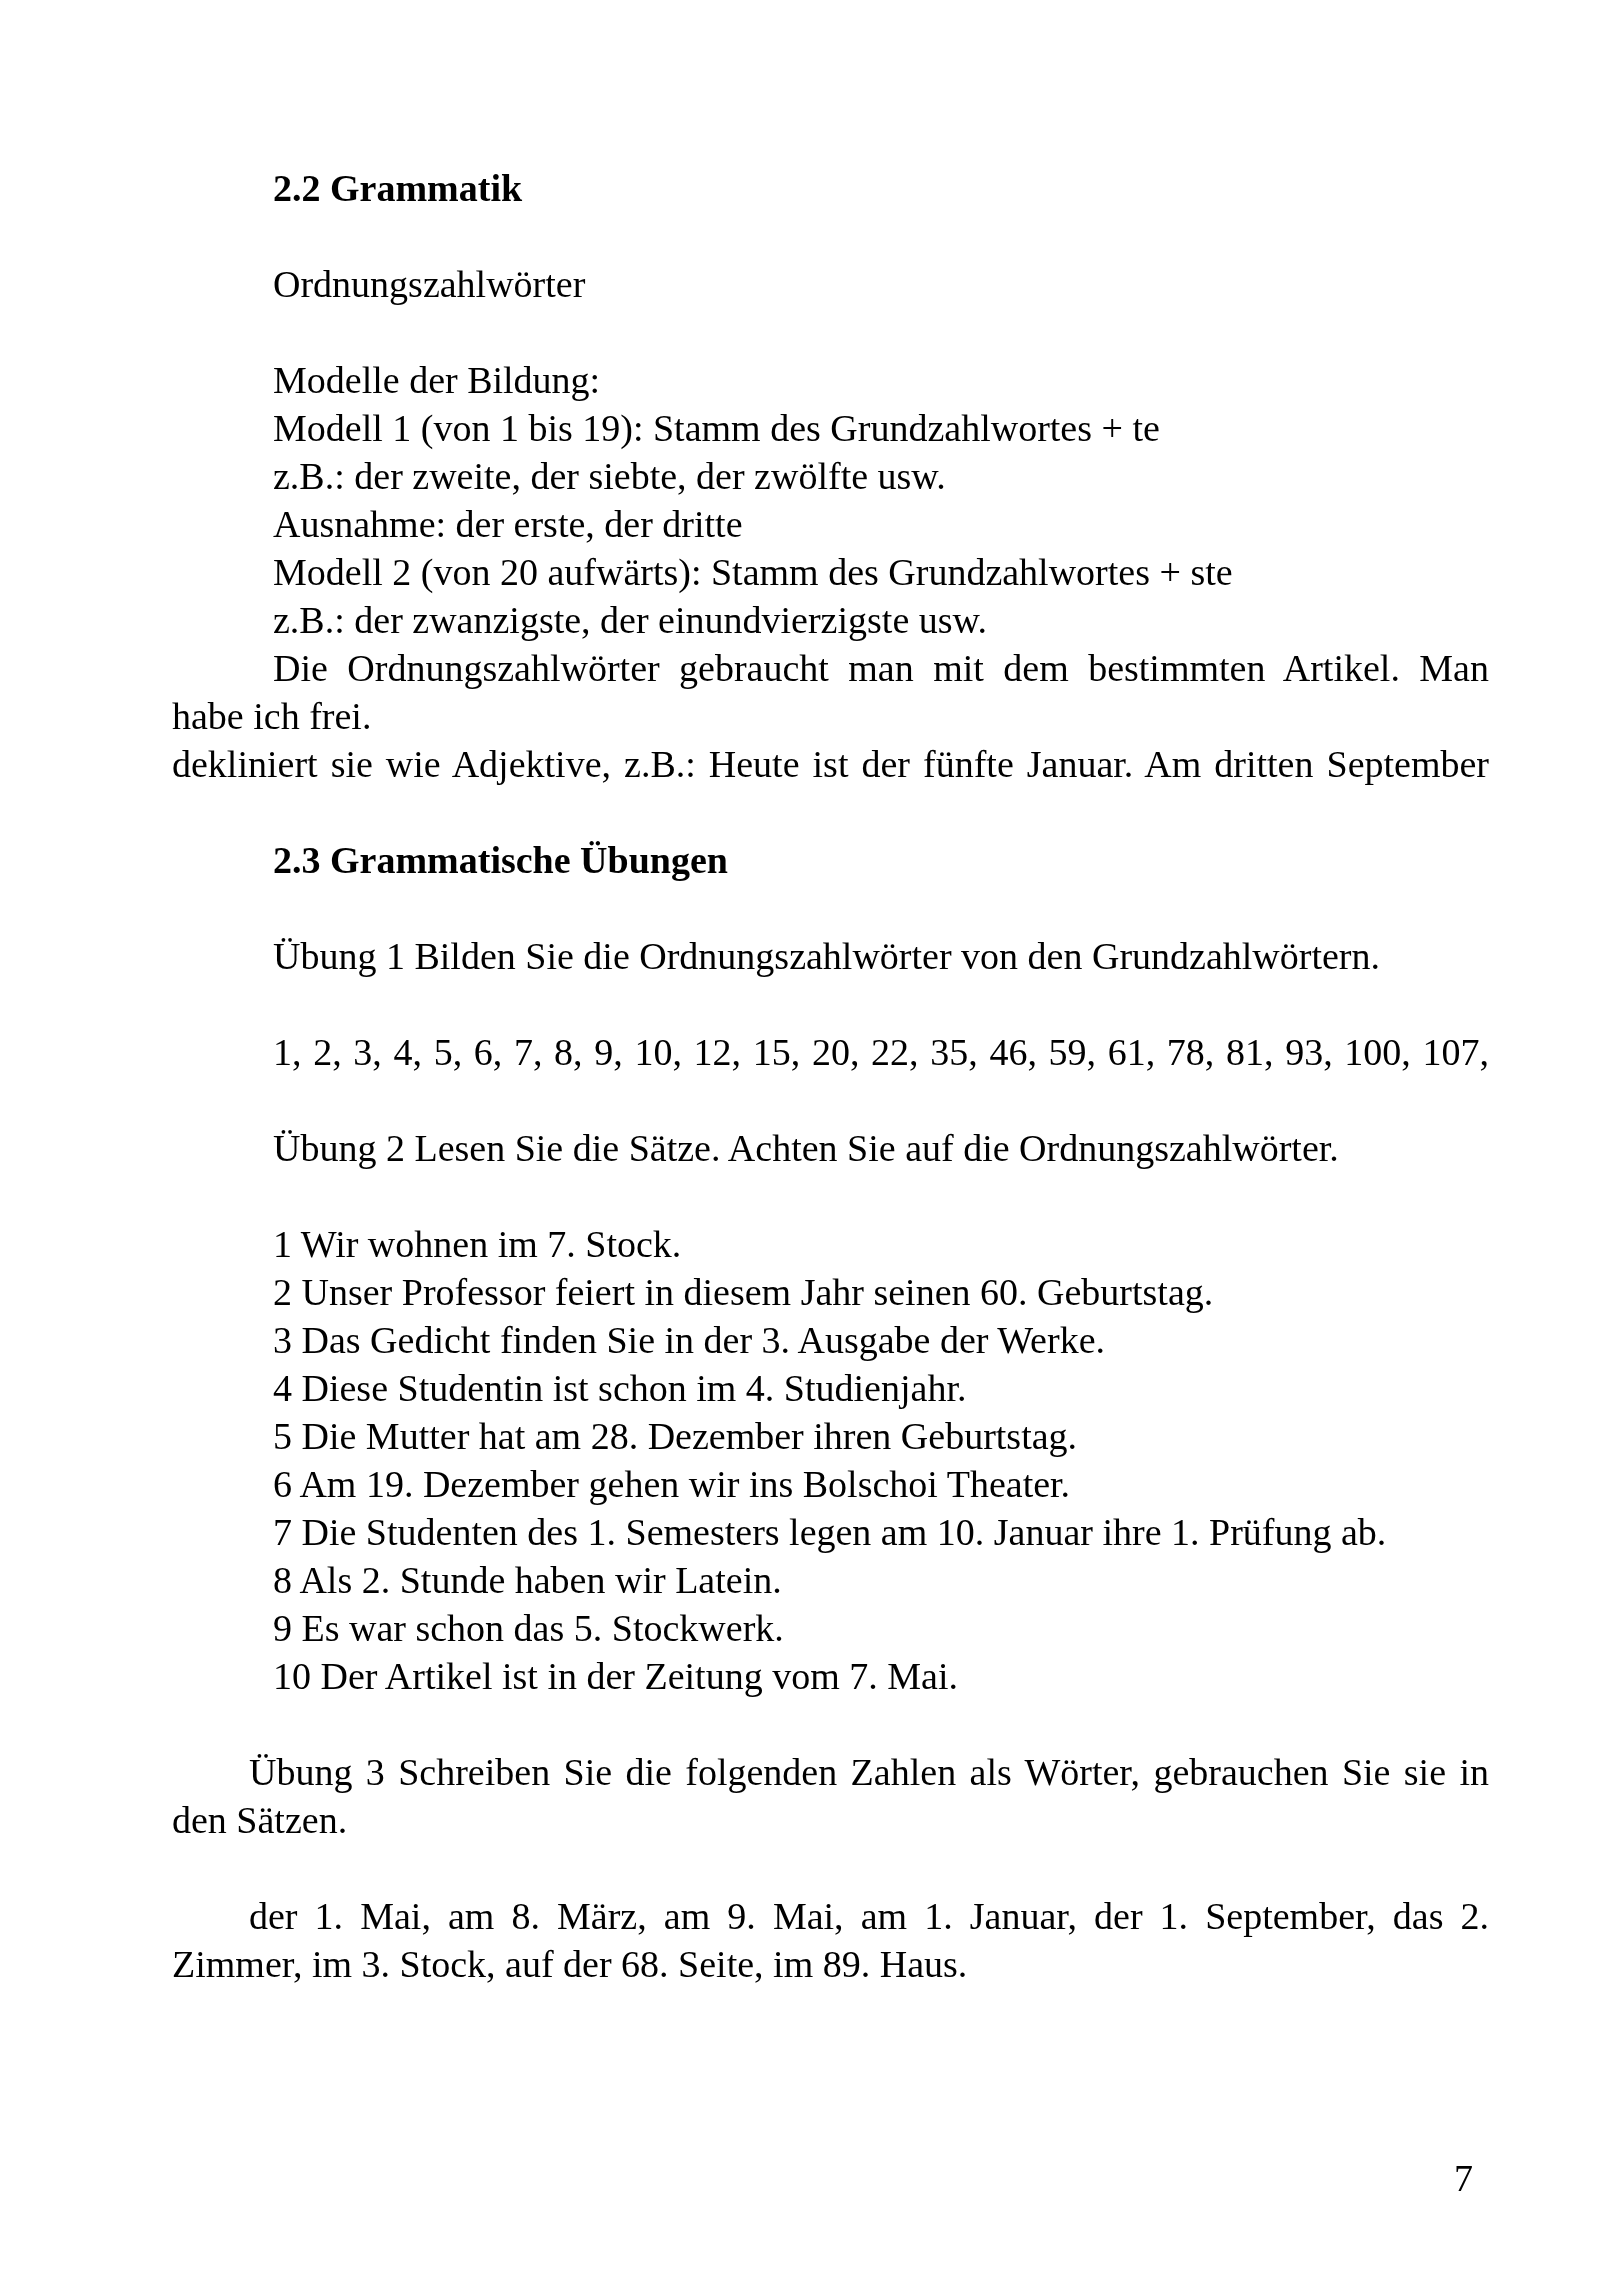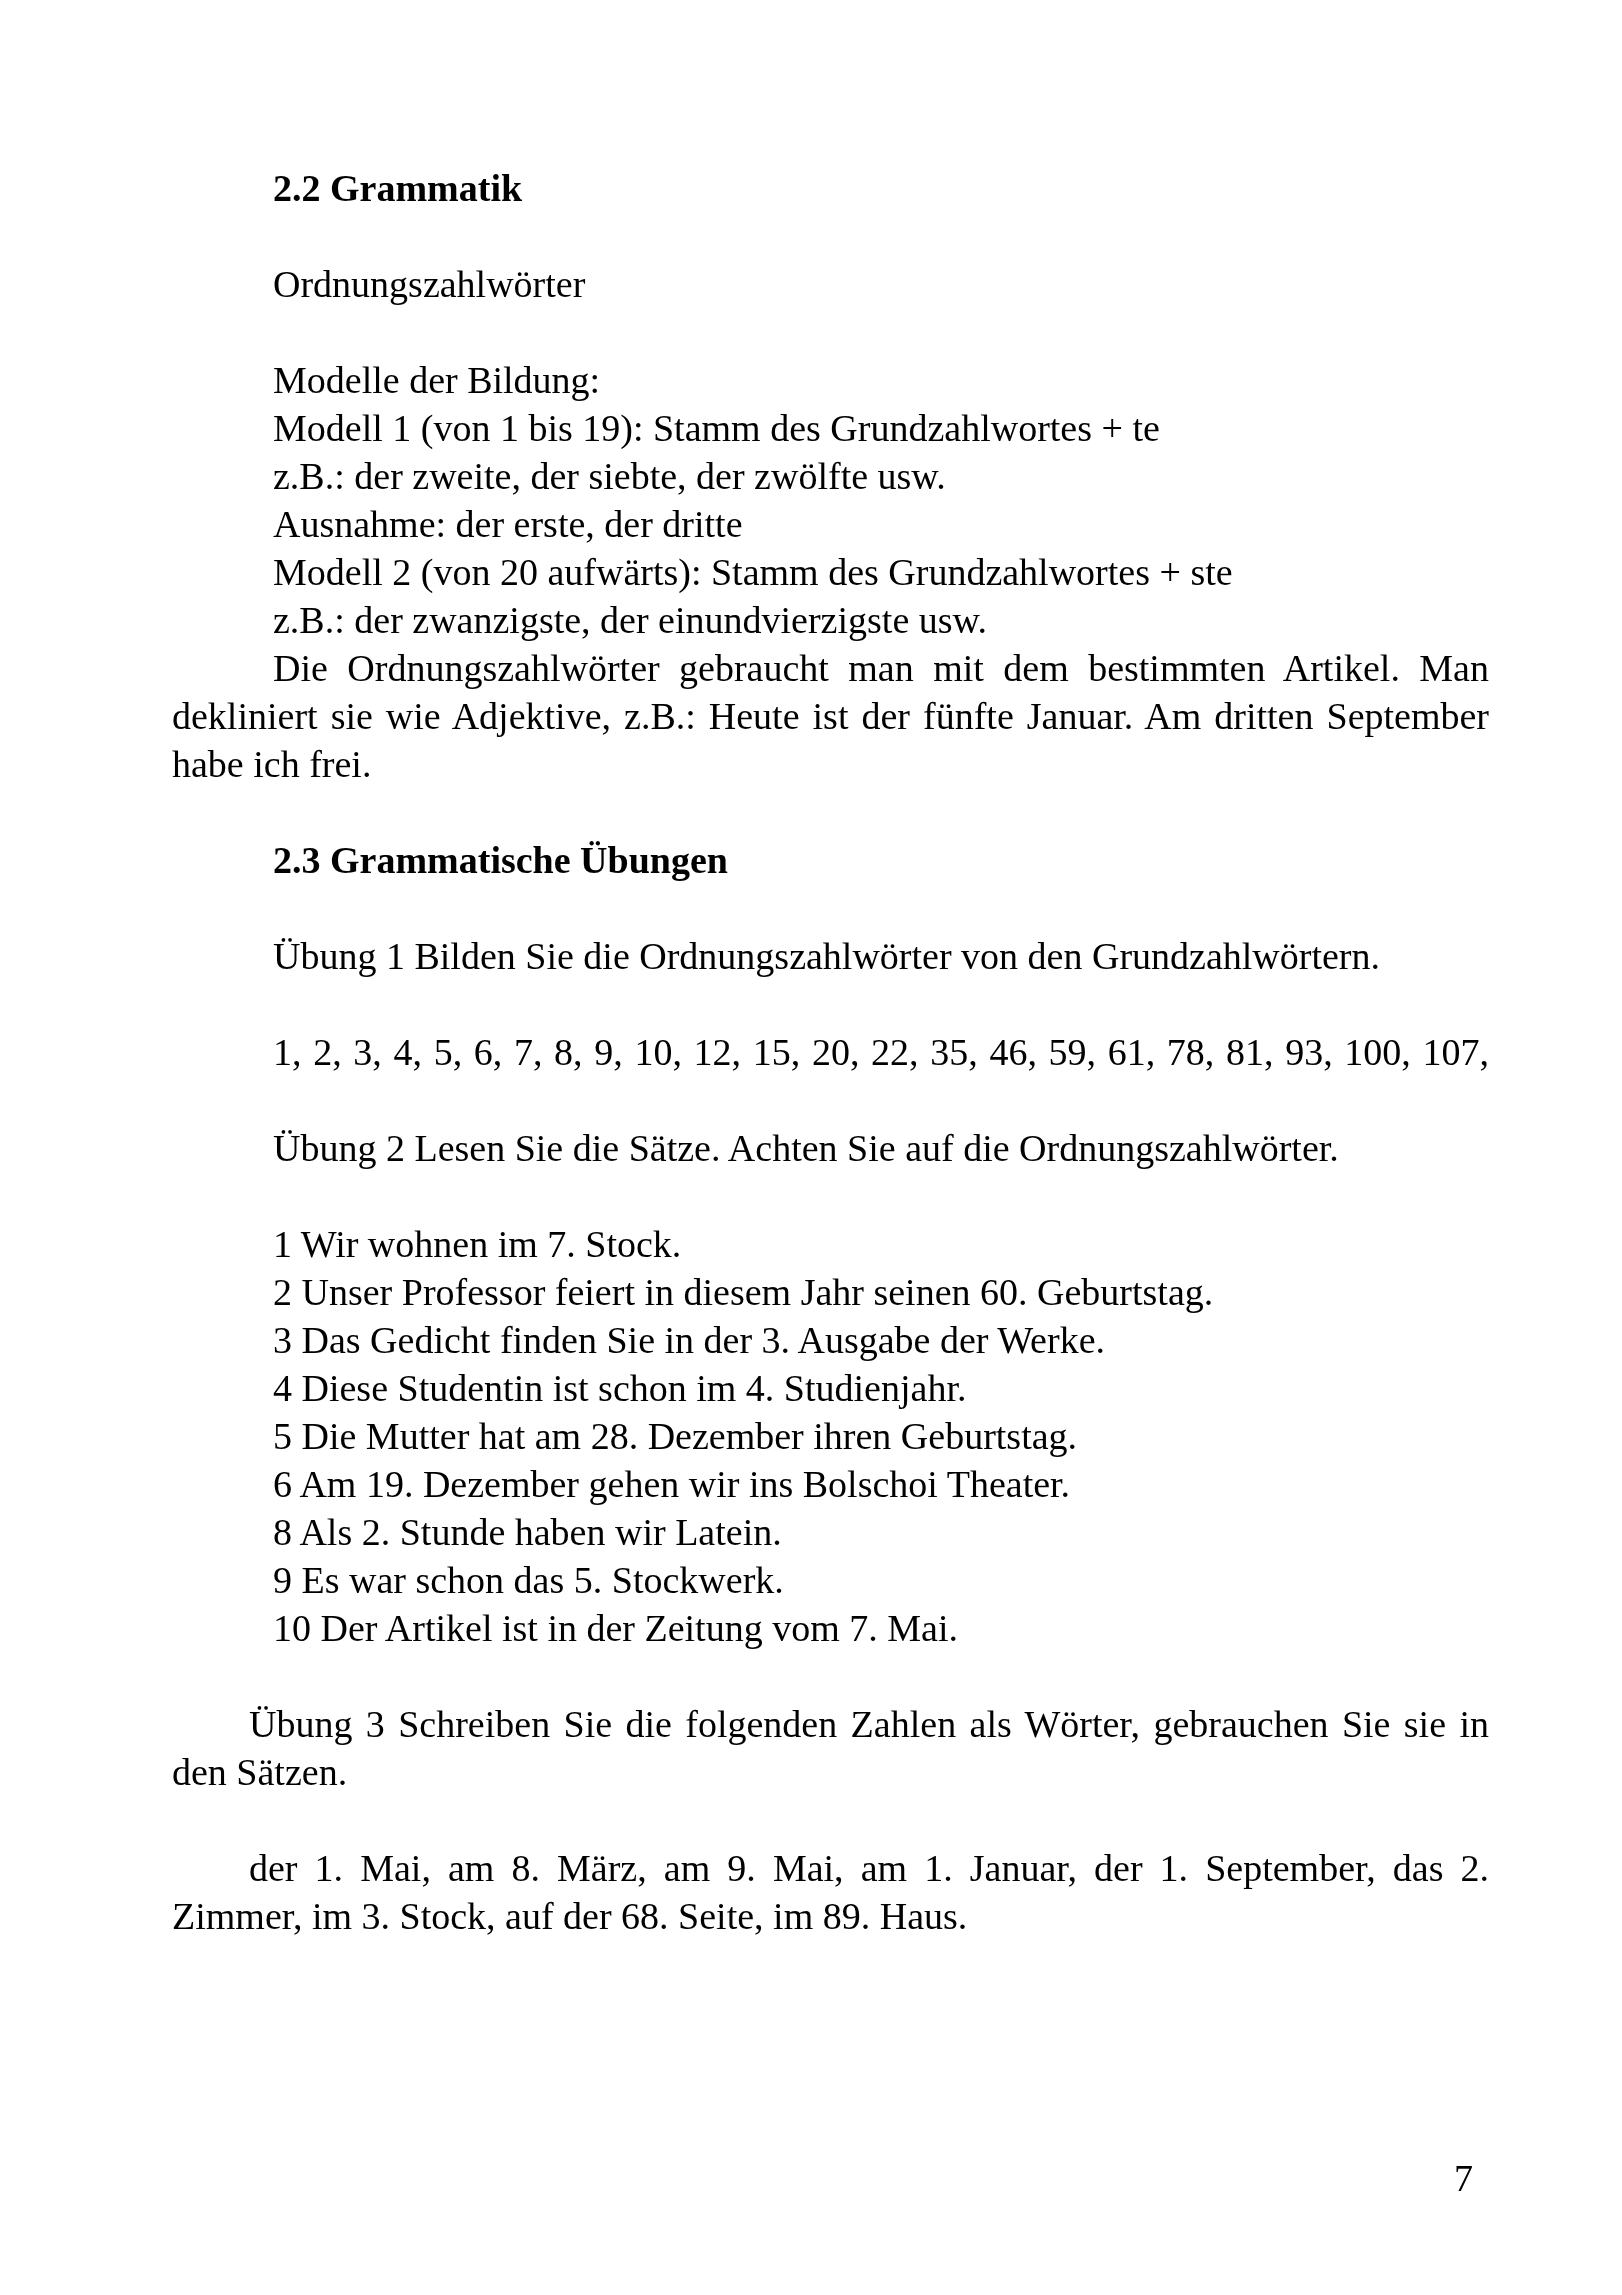"dekliniert sie wie Adjektive, z.B.:" div.line { order: before "habe ich frei." -> after "habe ich frei." }
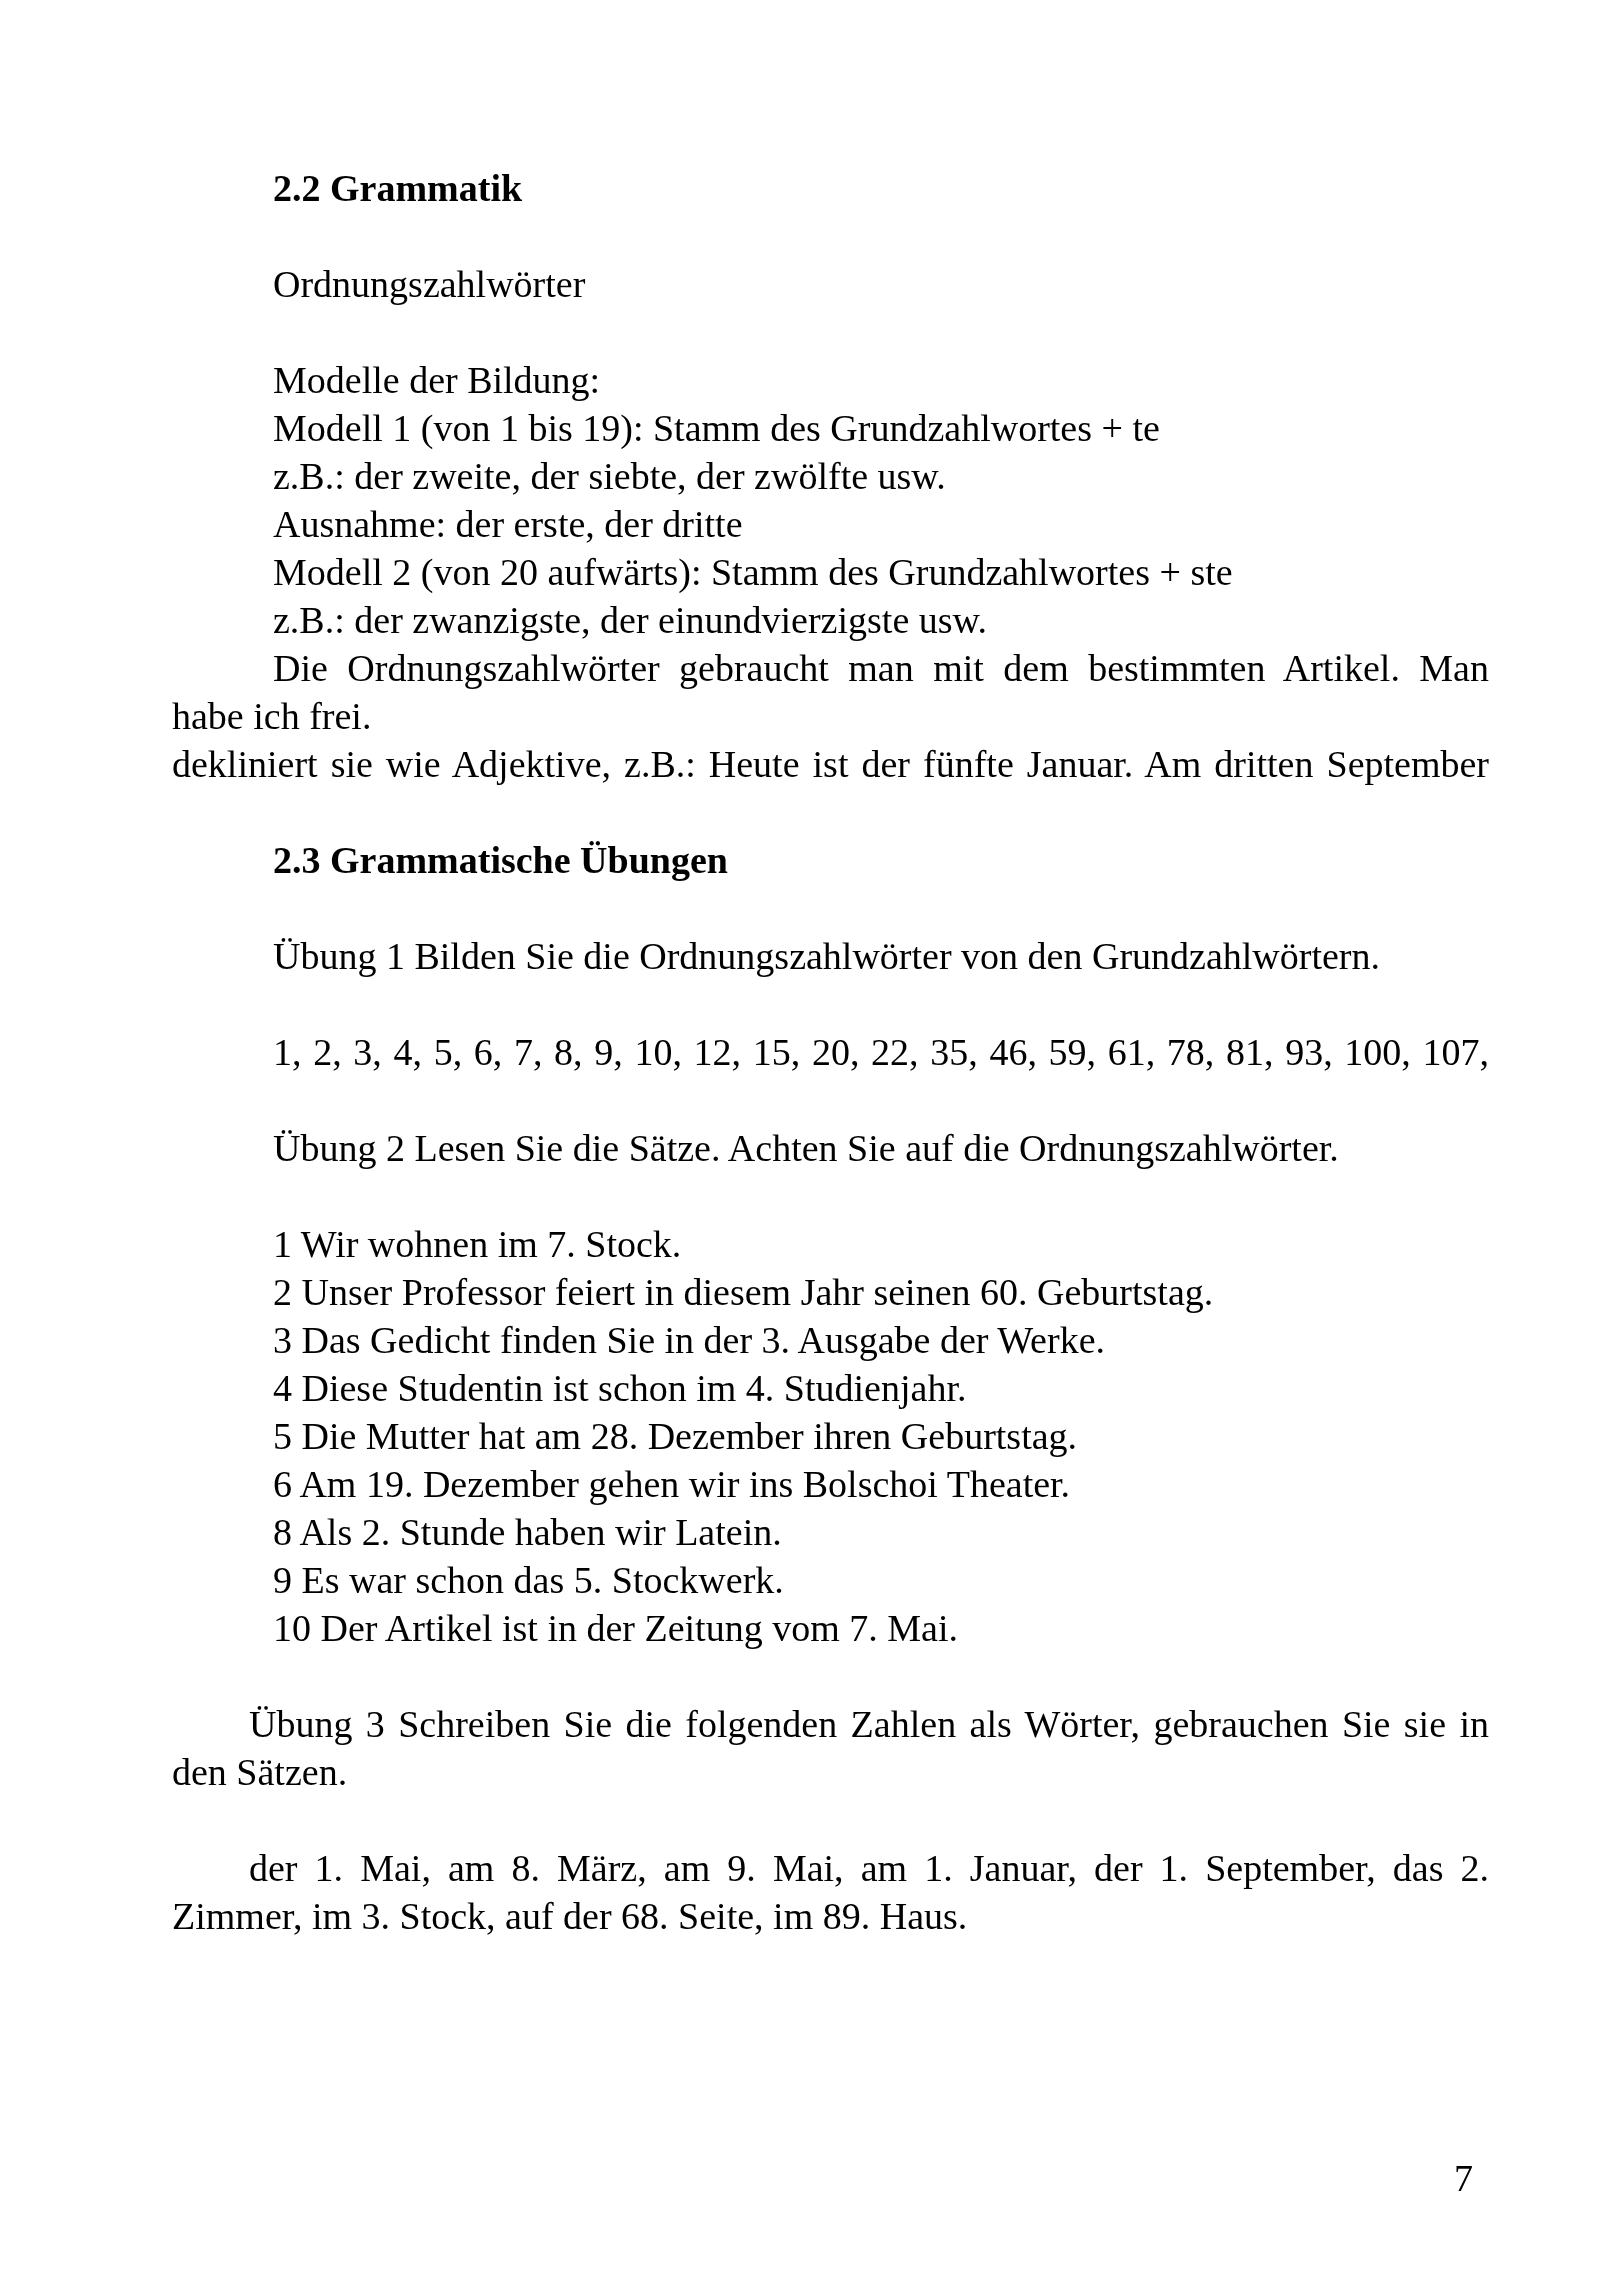"7 Die Studenten des 1." div.line { html: none -> <div>7 Die Studenten des 1. Semesters legen am 10. Januar ihre 1. Prüfung ab.</div> }
